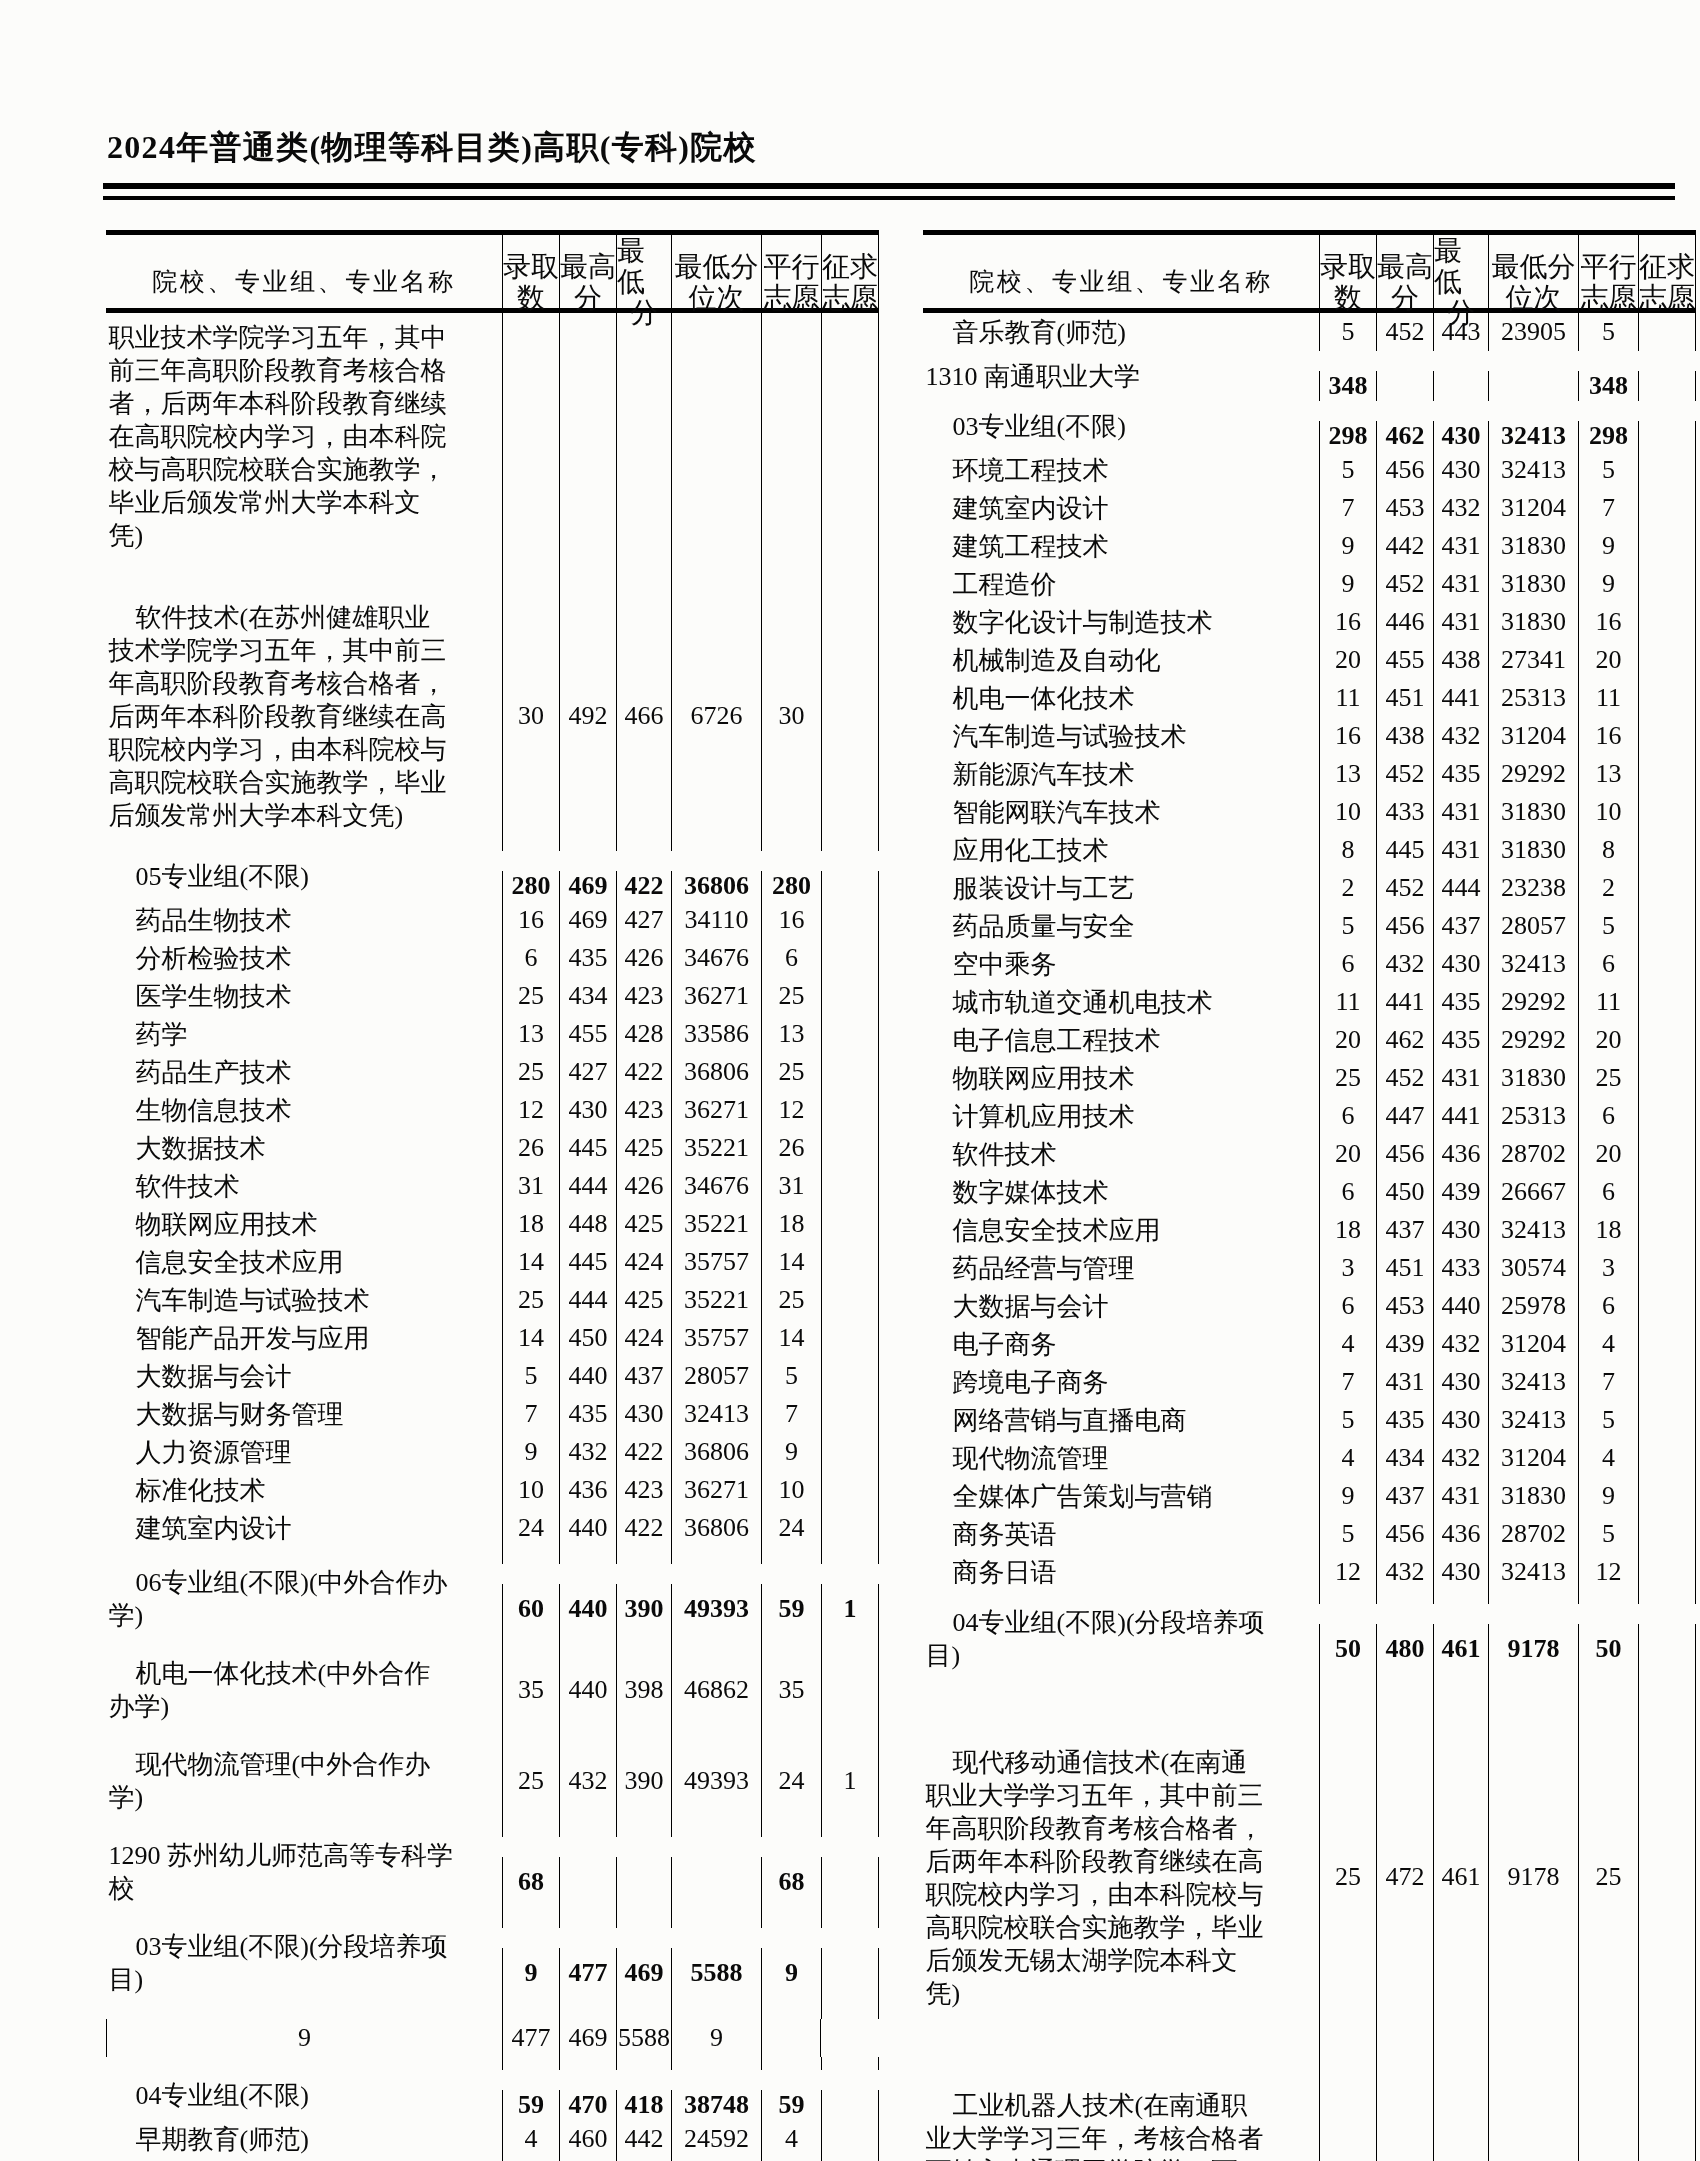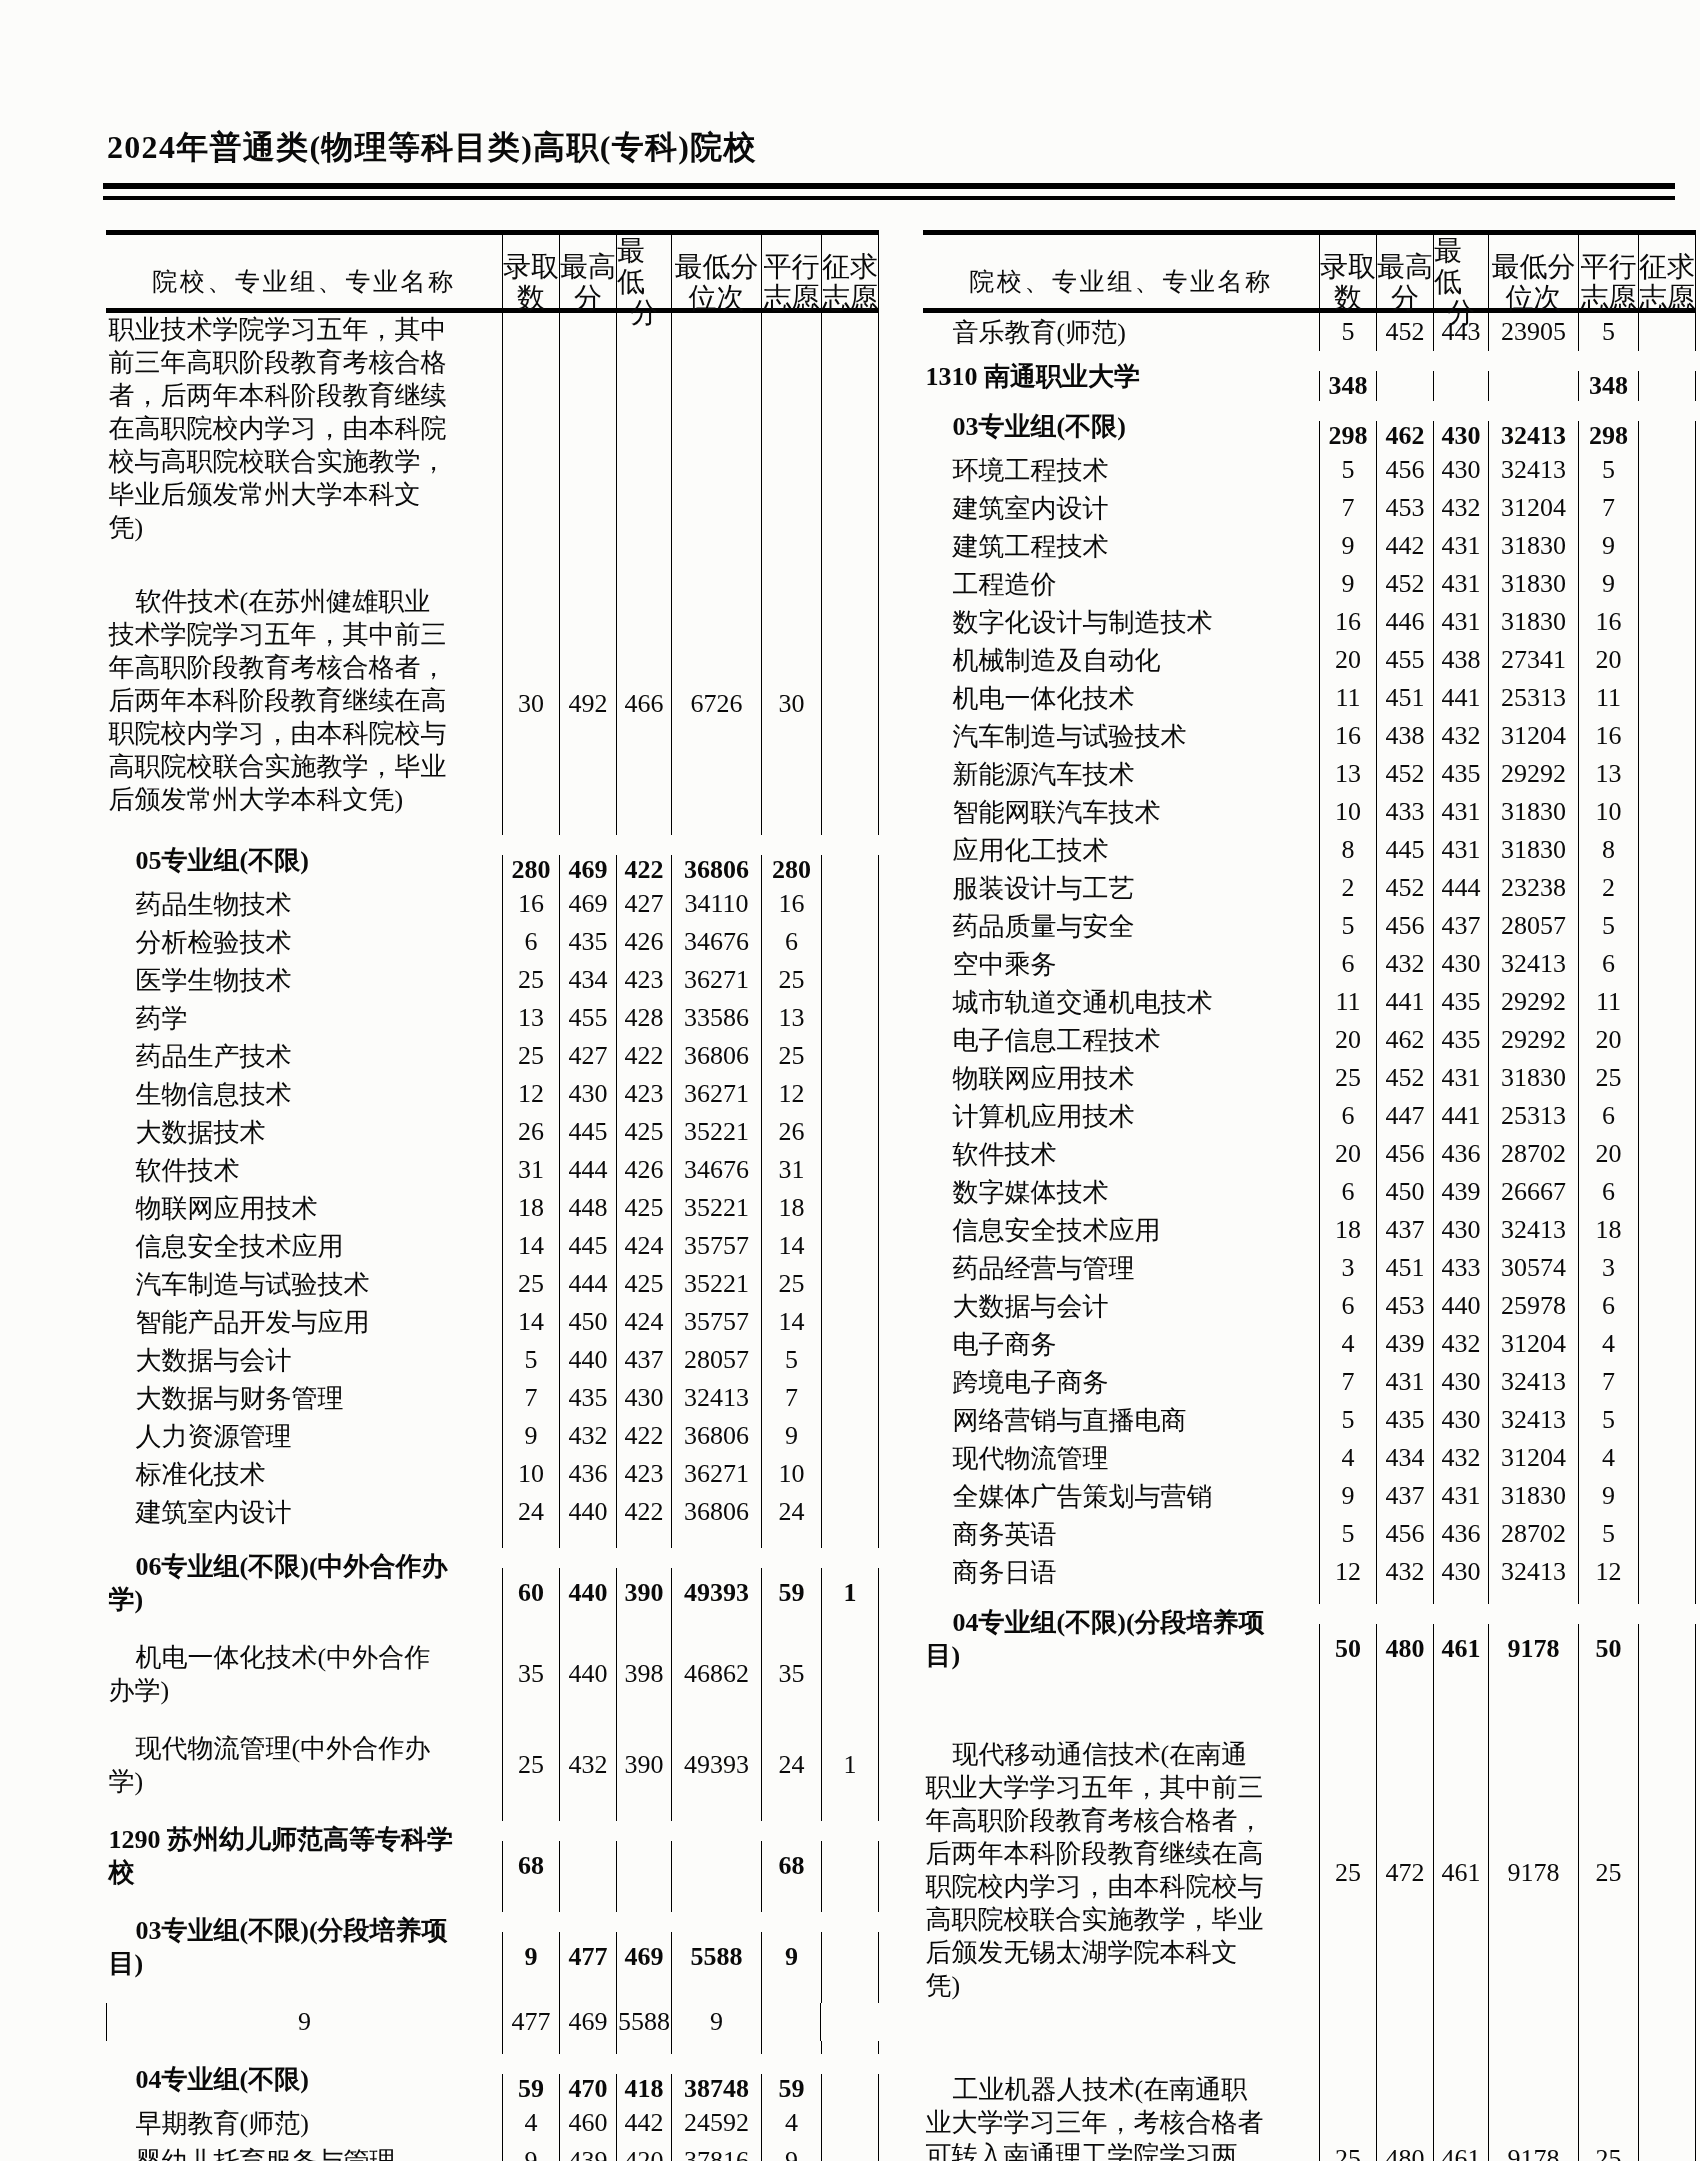"职业技术学院学习五年，其中前三年高职阶段教育考核合格者，后两年本科阶段教育继续在" .trow.para .nm,.trow.spec-para .nm { margin-top: none -> 8px }
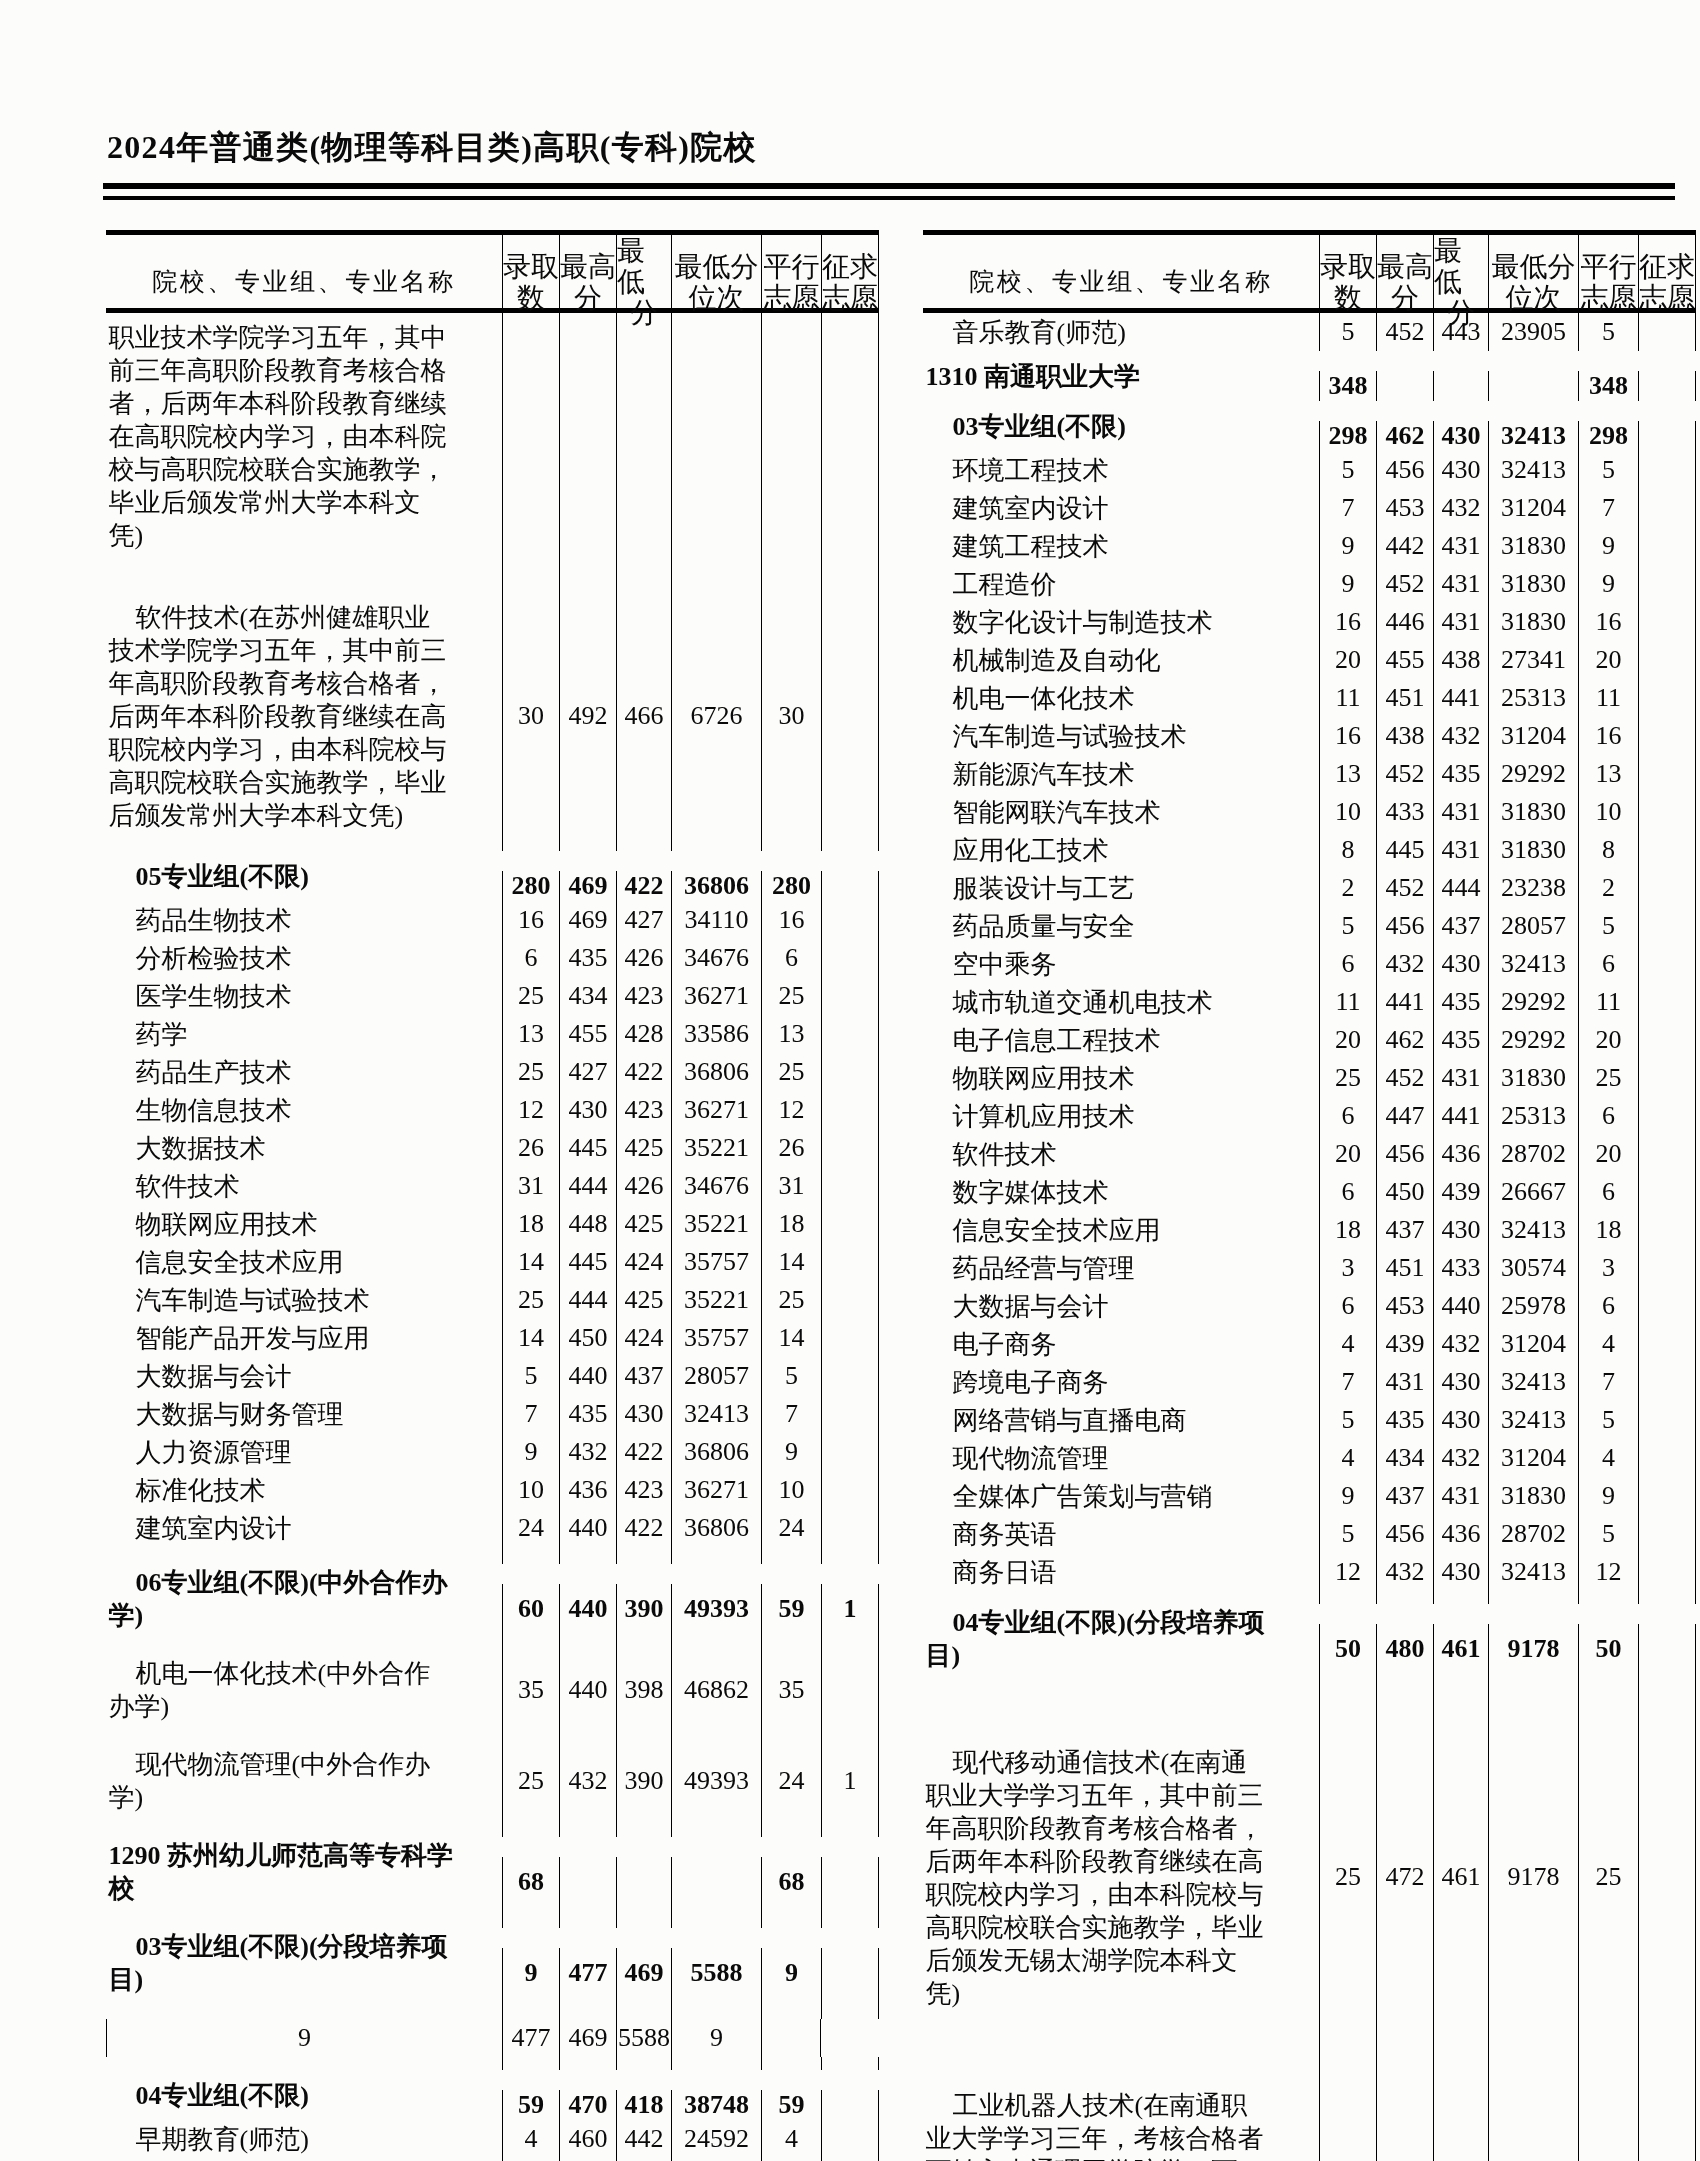"1310 南通职业大学" .trow.group .nm,.trow.inst .nm { font-weight: bold -> normal }
